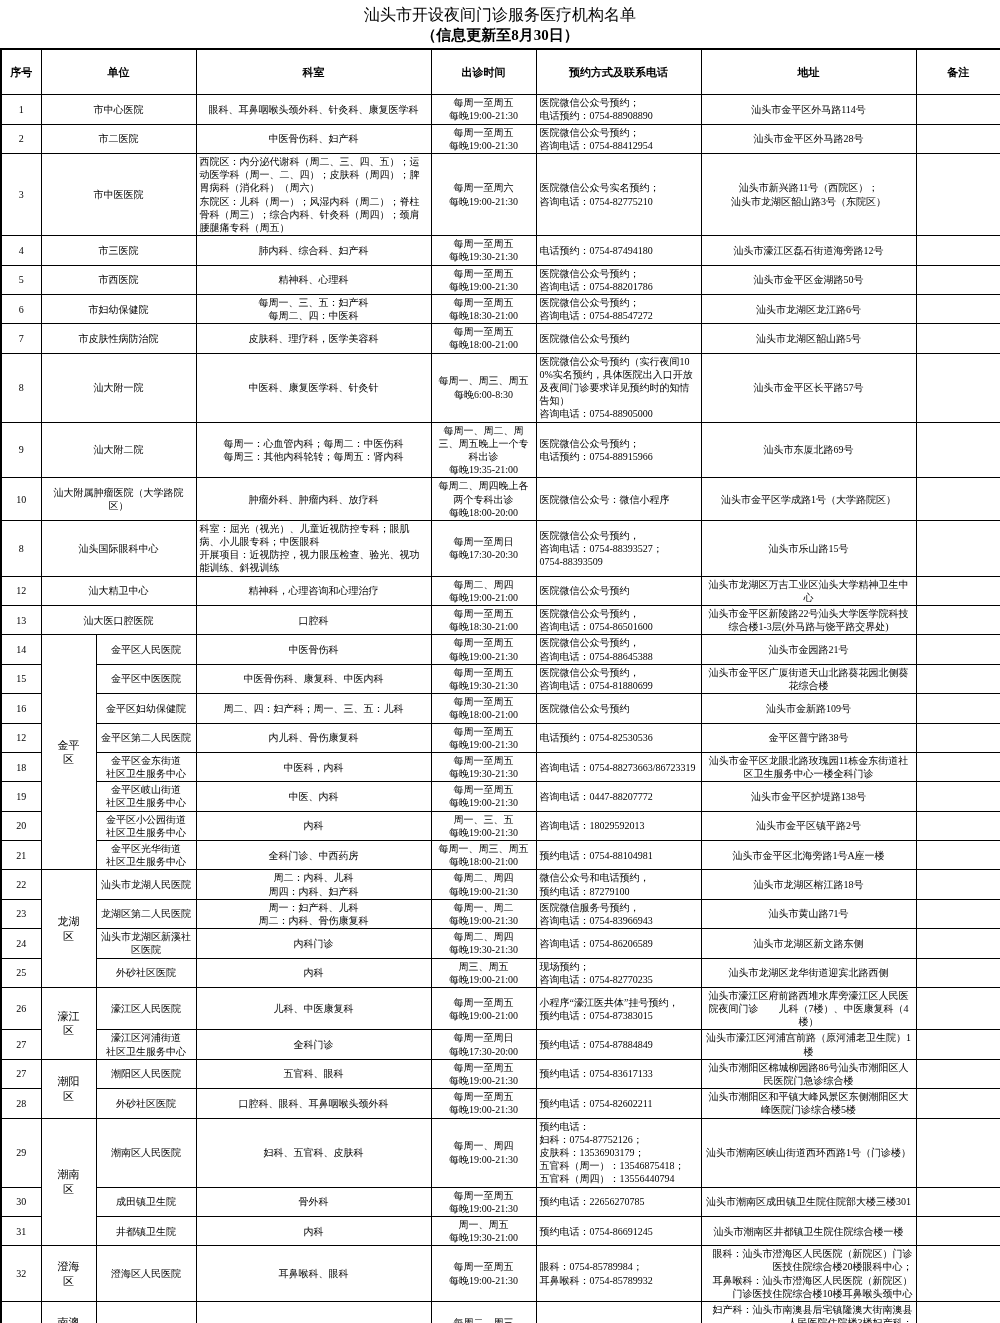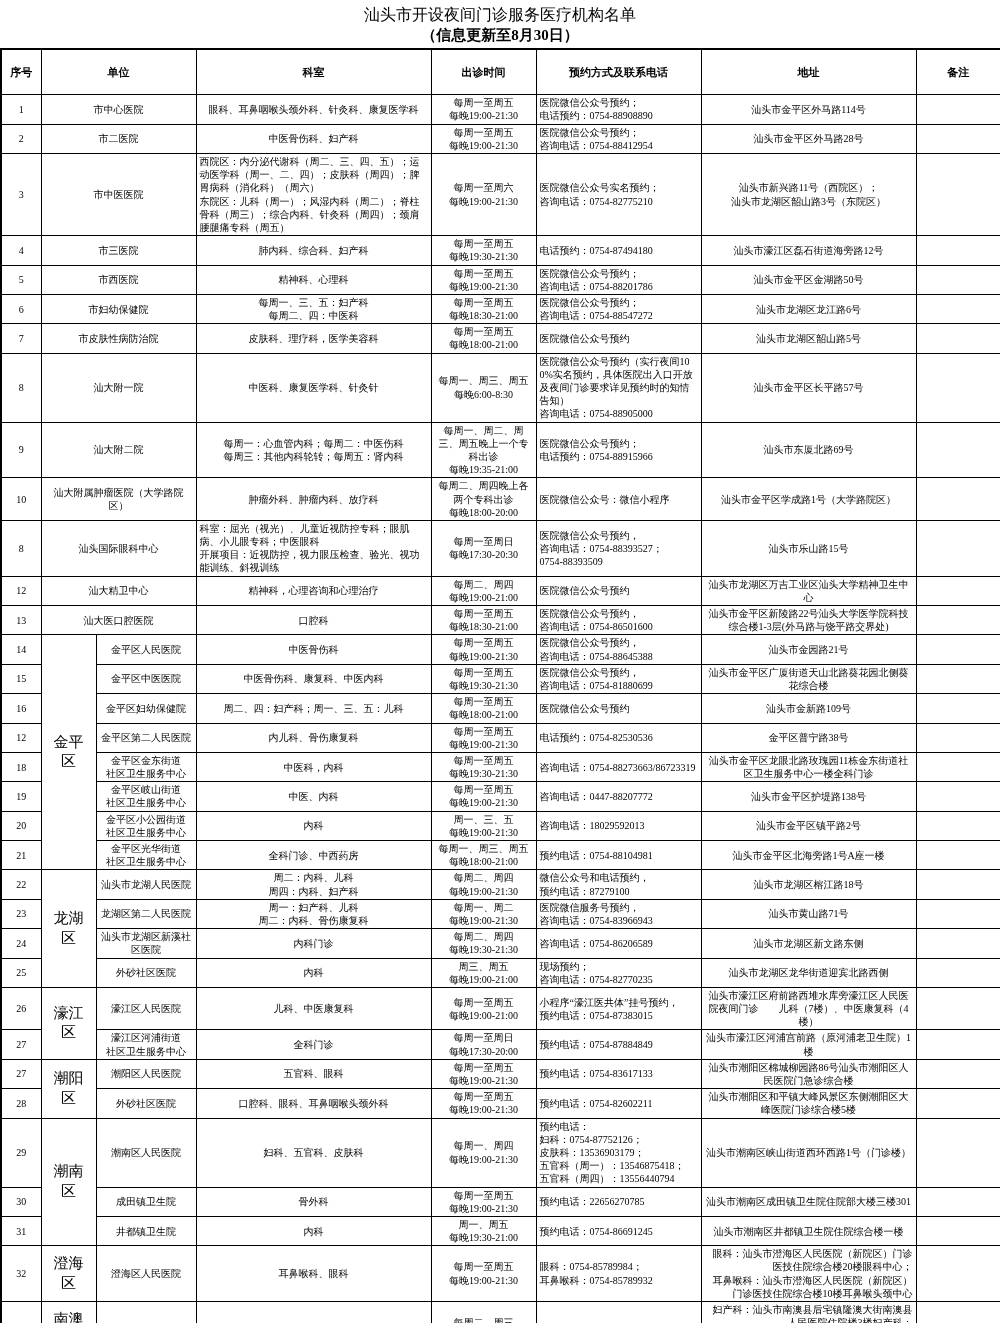"金平" .sheet td.region { font-size: 15px -> 11px }
